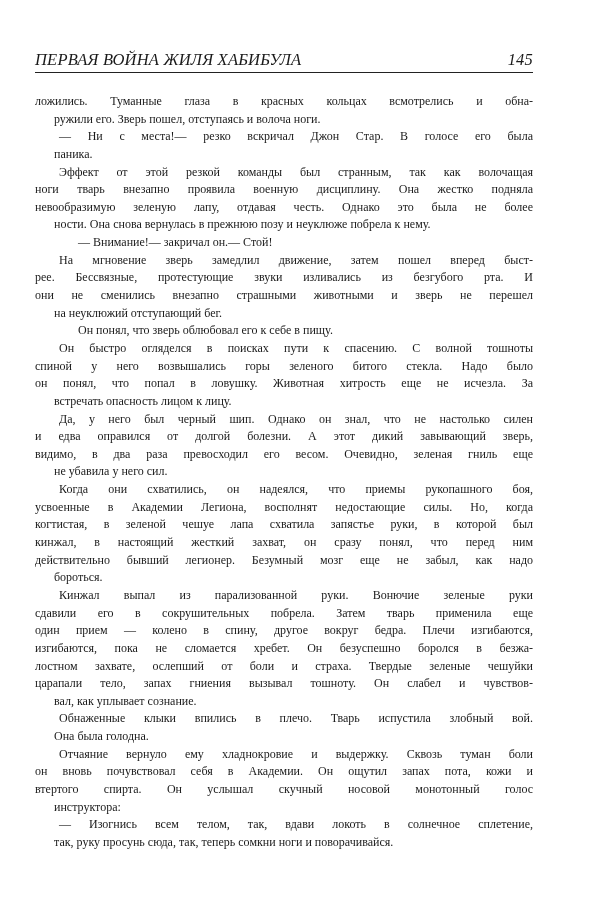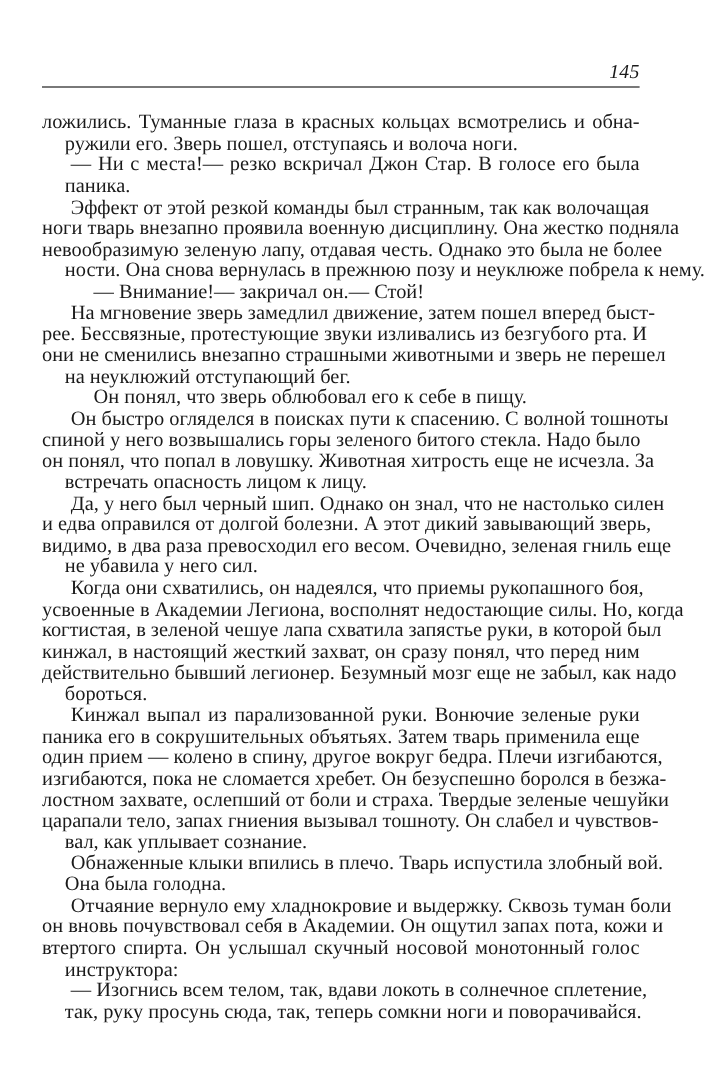"ПЕРВАЯ ВОЙНА ЖИЛЯ ХАБИБУЛА" span.title { html: none -> <span>ПЕРВАЯ ВОЙНА ЖИЛЯ ХАБИБУЛА</span> }
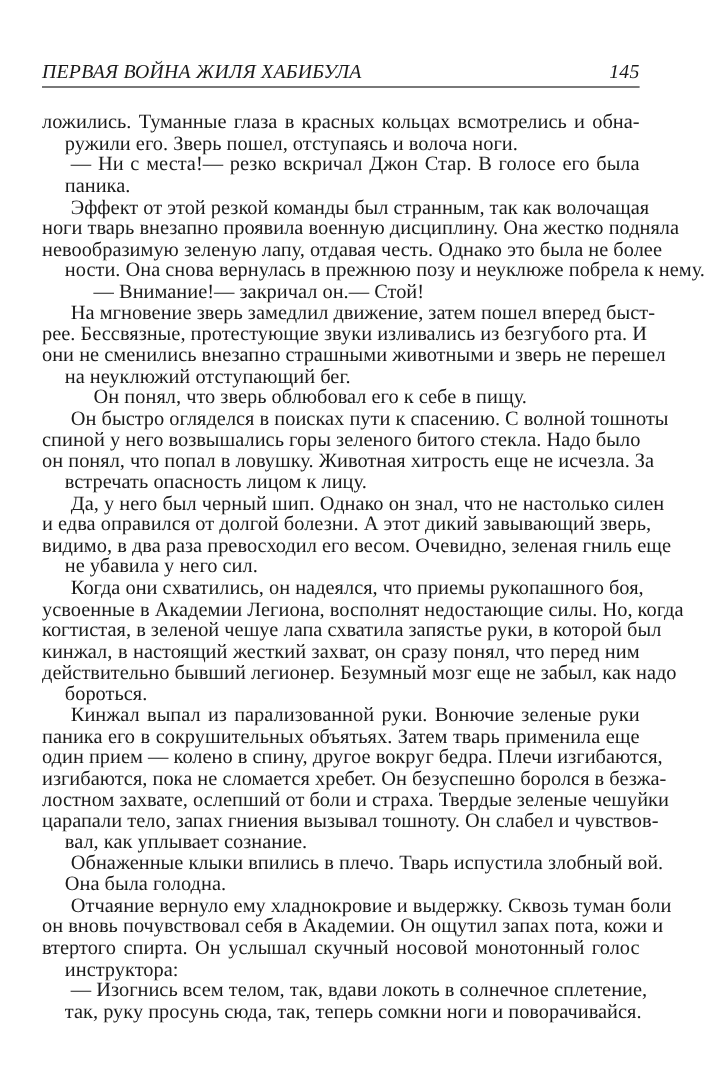"ложились. Туманные глаза в красных" .body-text { font-size: 17px -> 12px }
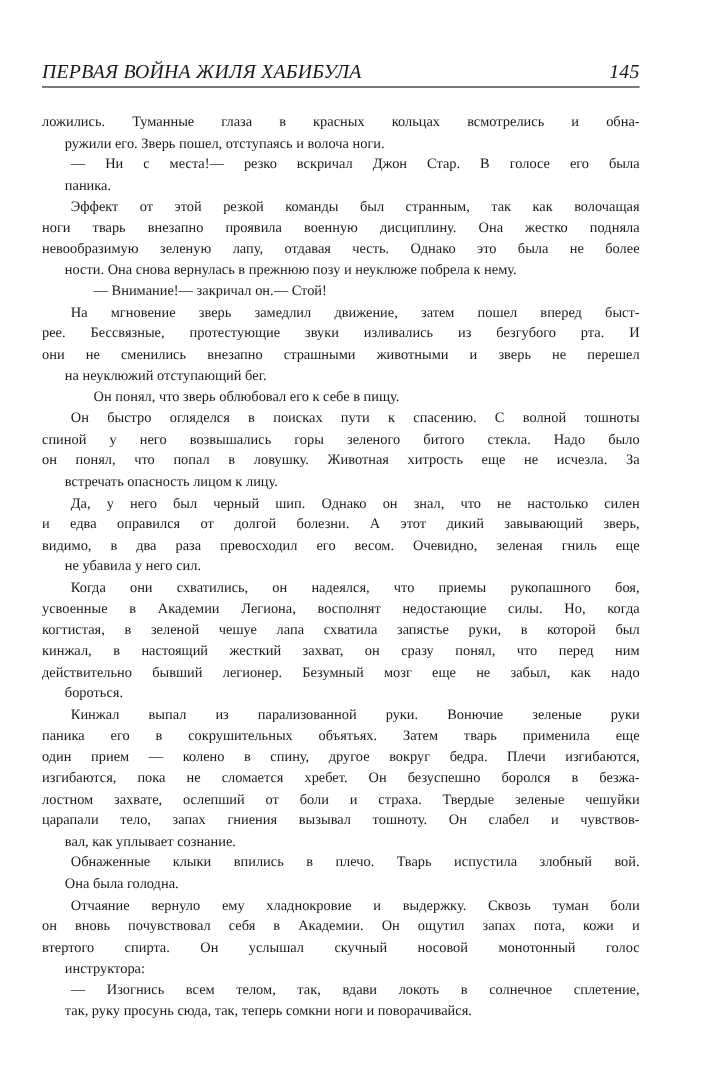"паника его в сокрушительных объятьях." span.line { text: паника его в сокрушительных объятьях -> сдавили его в сокрушительных побрела }
